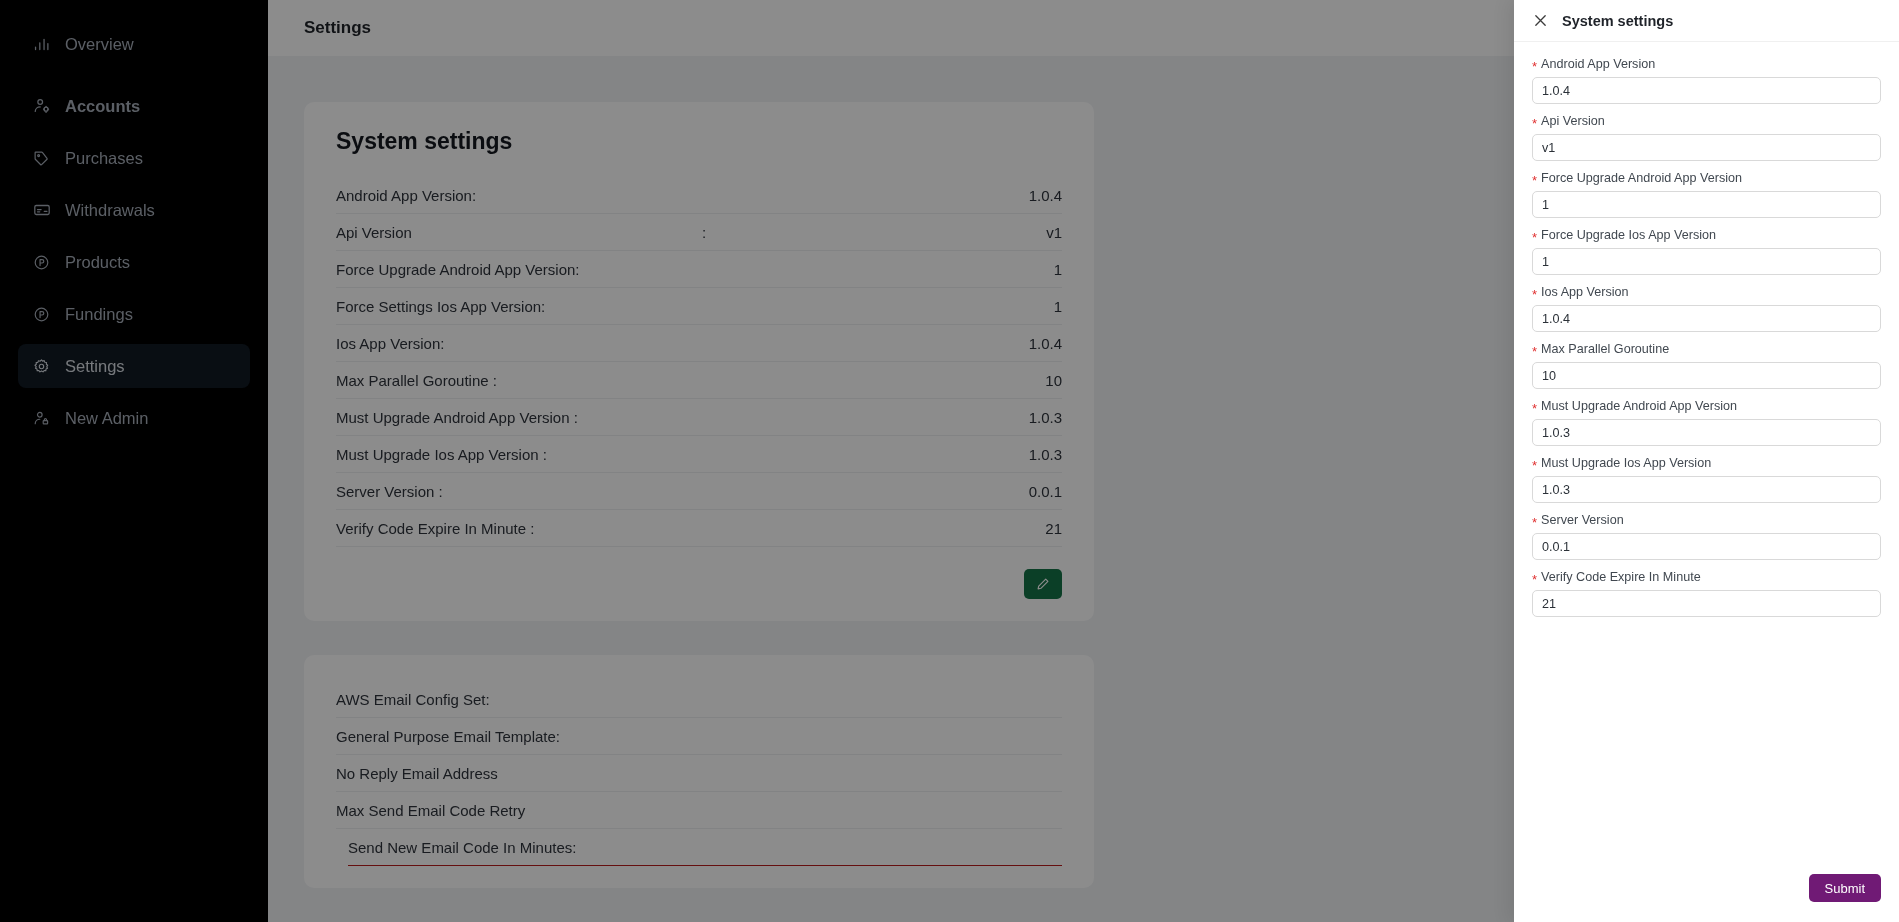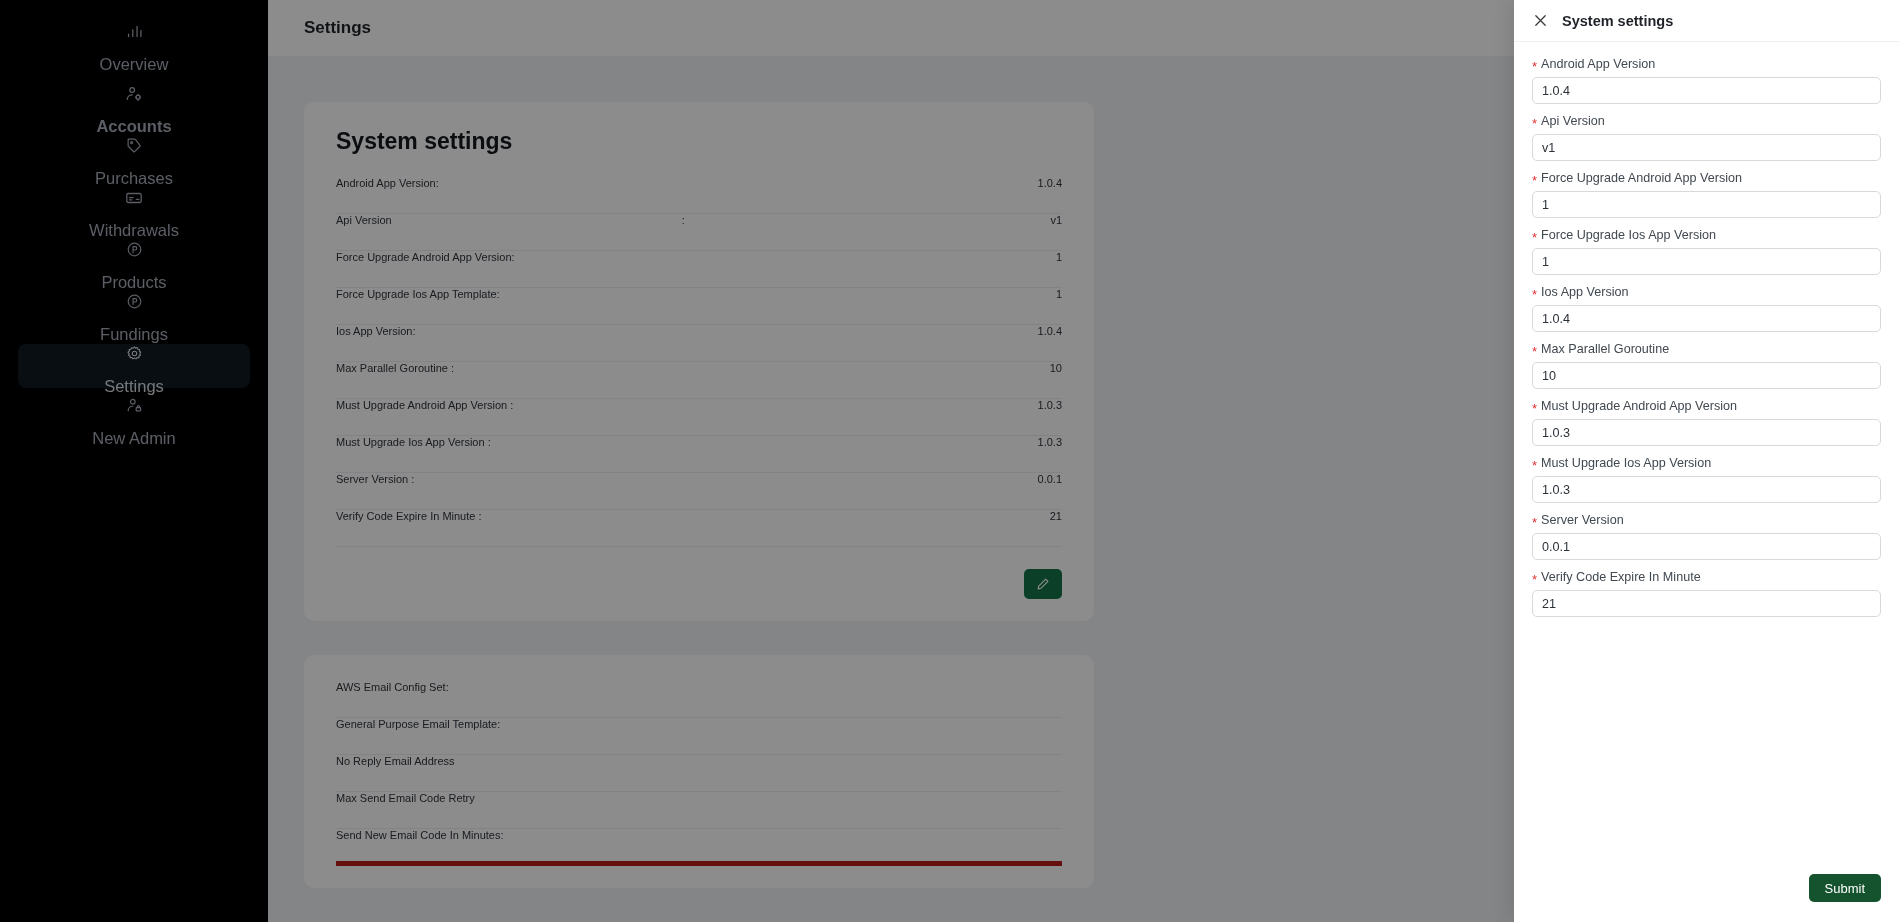"Overview" .nav-item { flex-direction: column -> none }
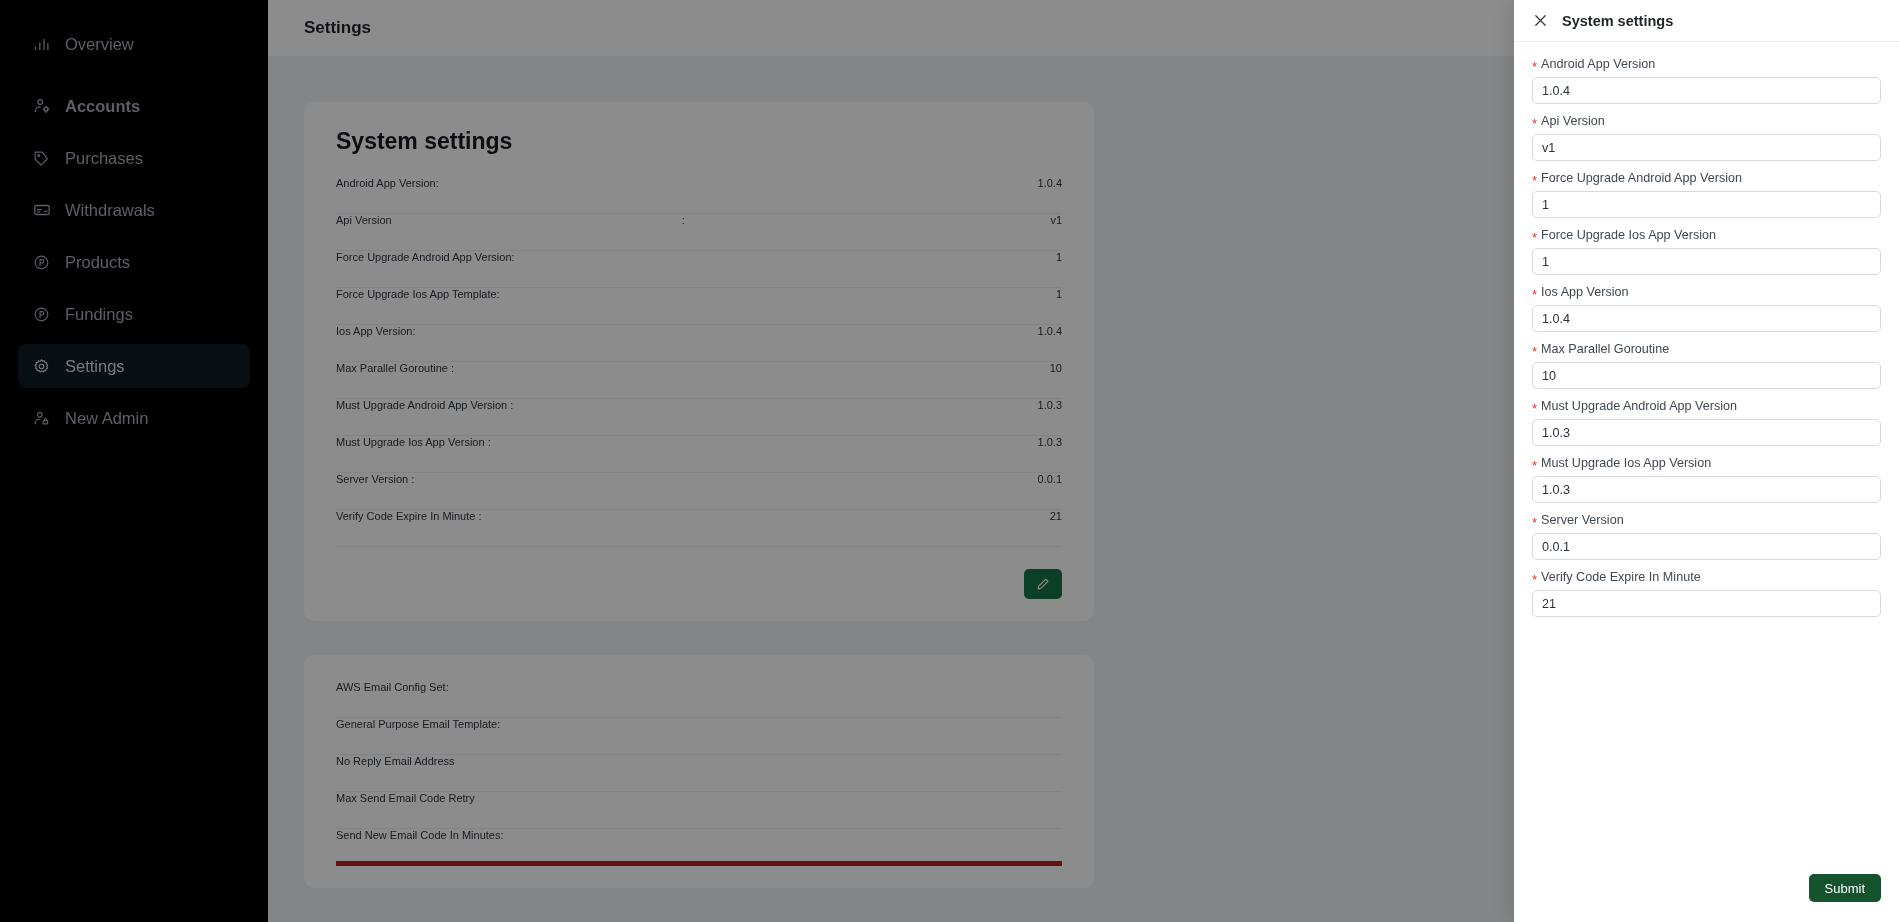"Android App Version:" .kv-row { align-items: flex-start -> center; font-size: 11px -> 15px }
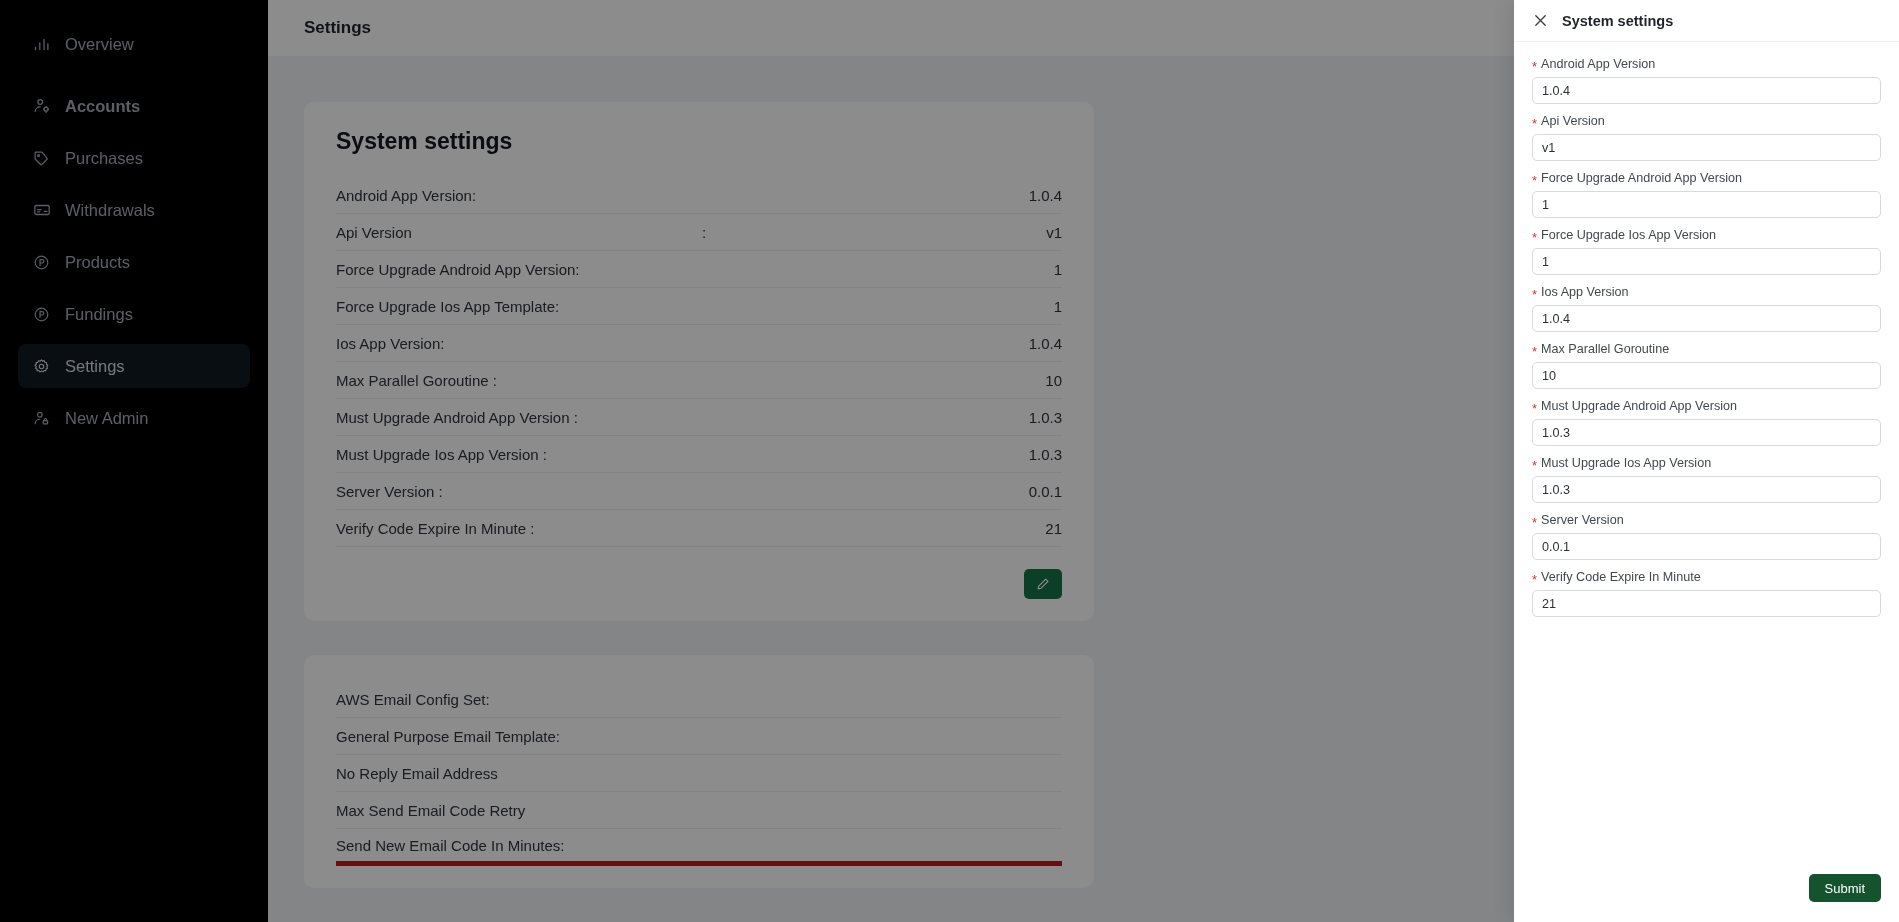"Force Upgrade Ios App Template:" span.kv-label { text: Upgrade Ios App Template -> Settings Ios App Version }
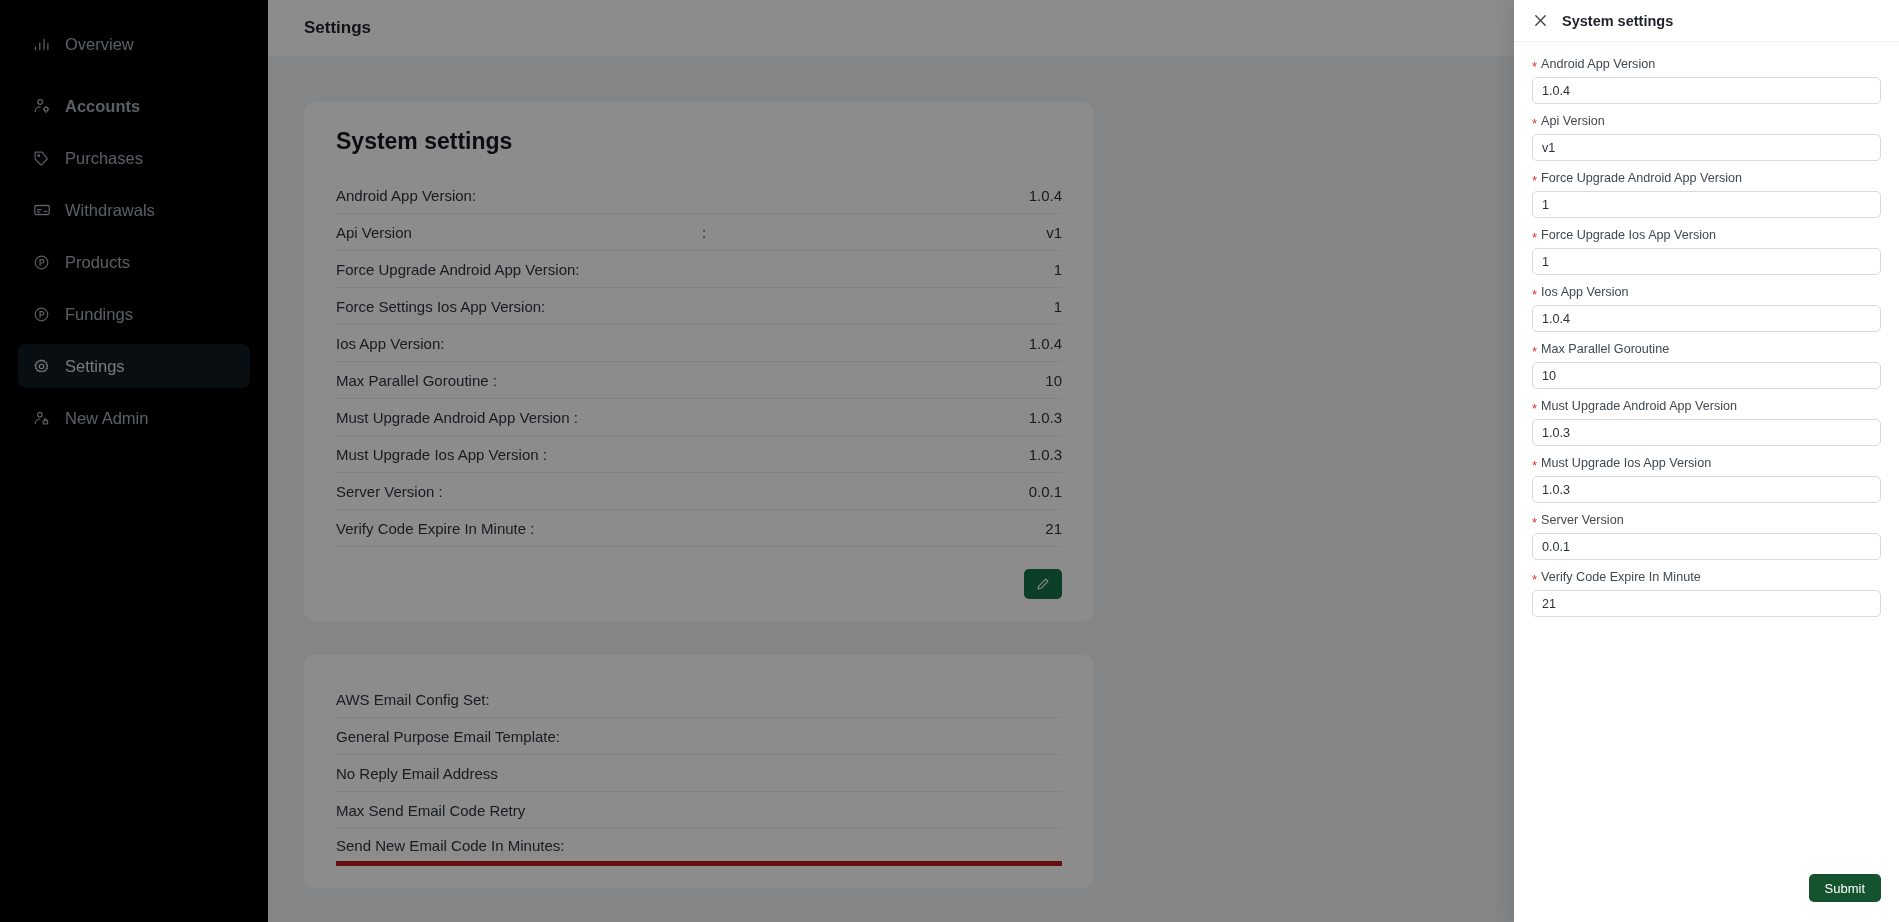"Send New Email Code In" .kv-row:last-of-type { border-bottom: 5px solid #b91c1c -> 1px solid #b91c1c; margin-left: none -> 12px }
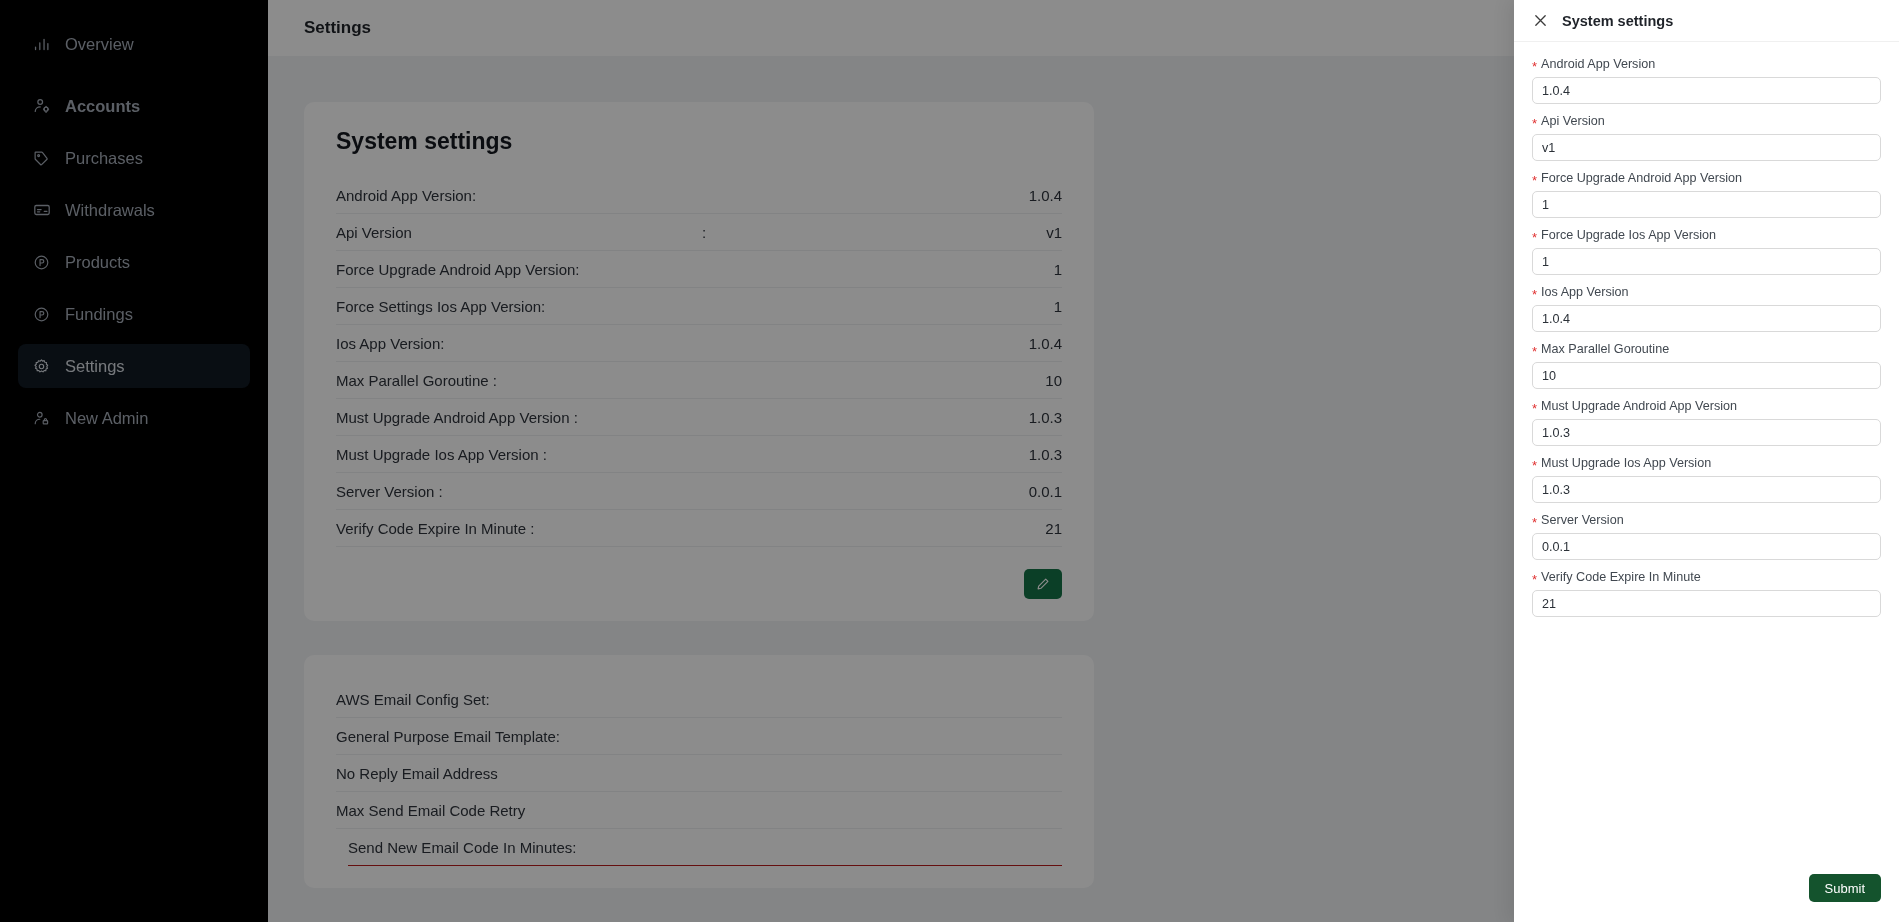"Submit" .submit-btn { background: #14532d -> #701a75 }
